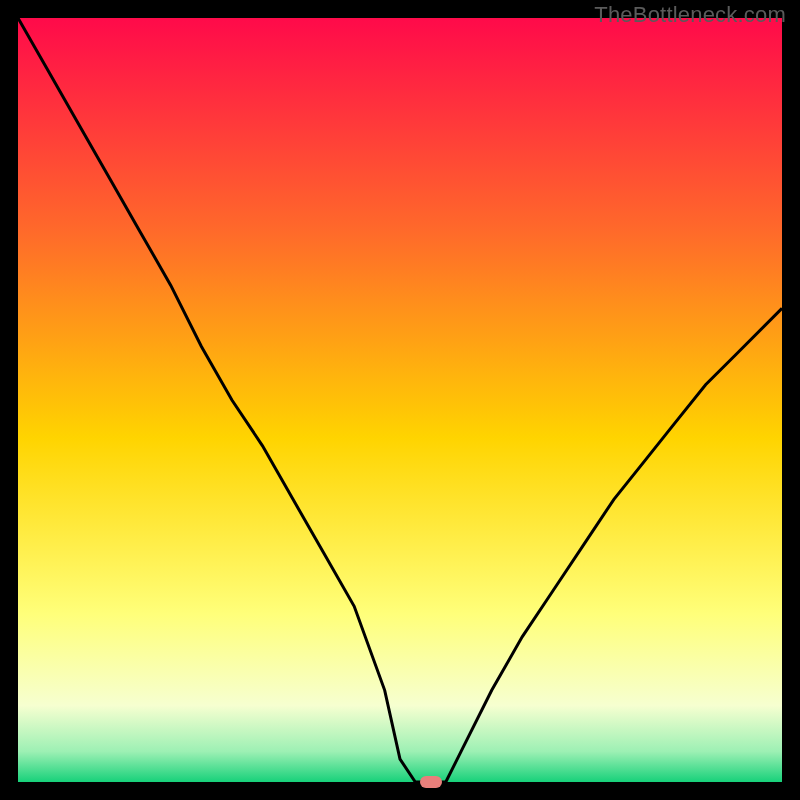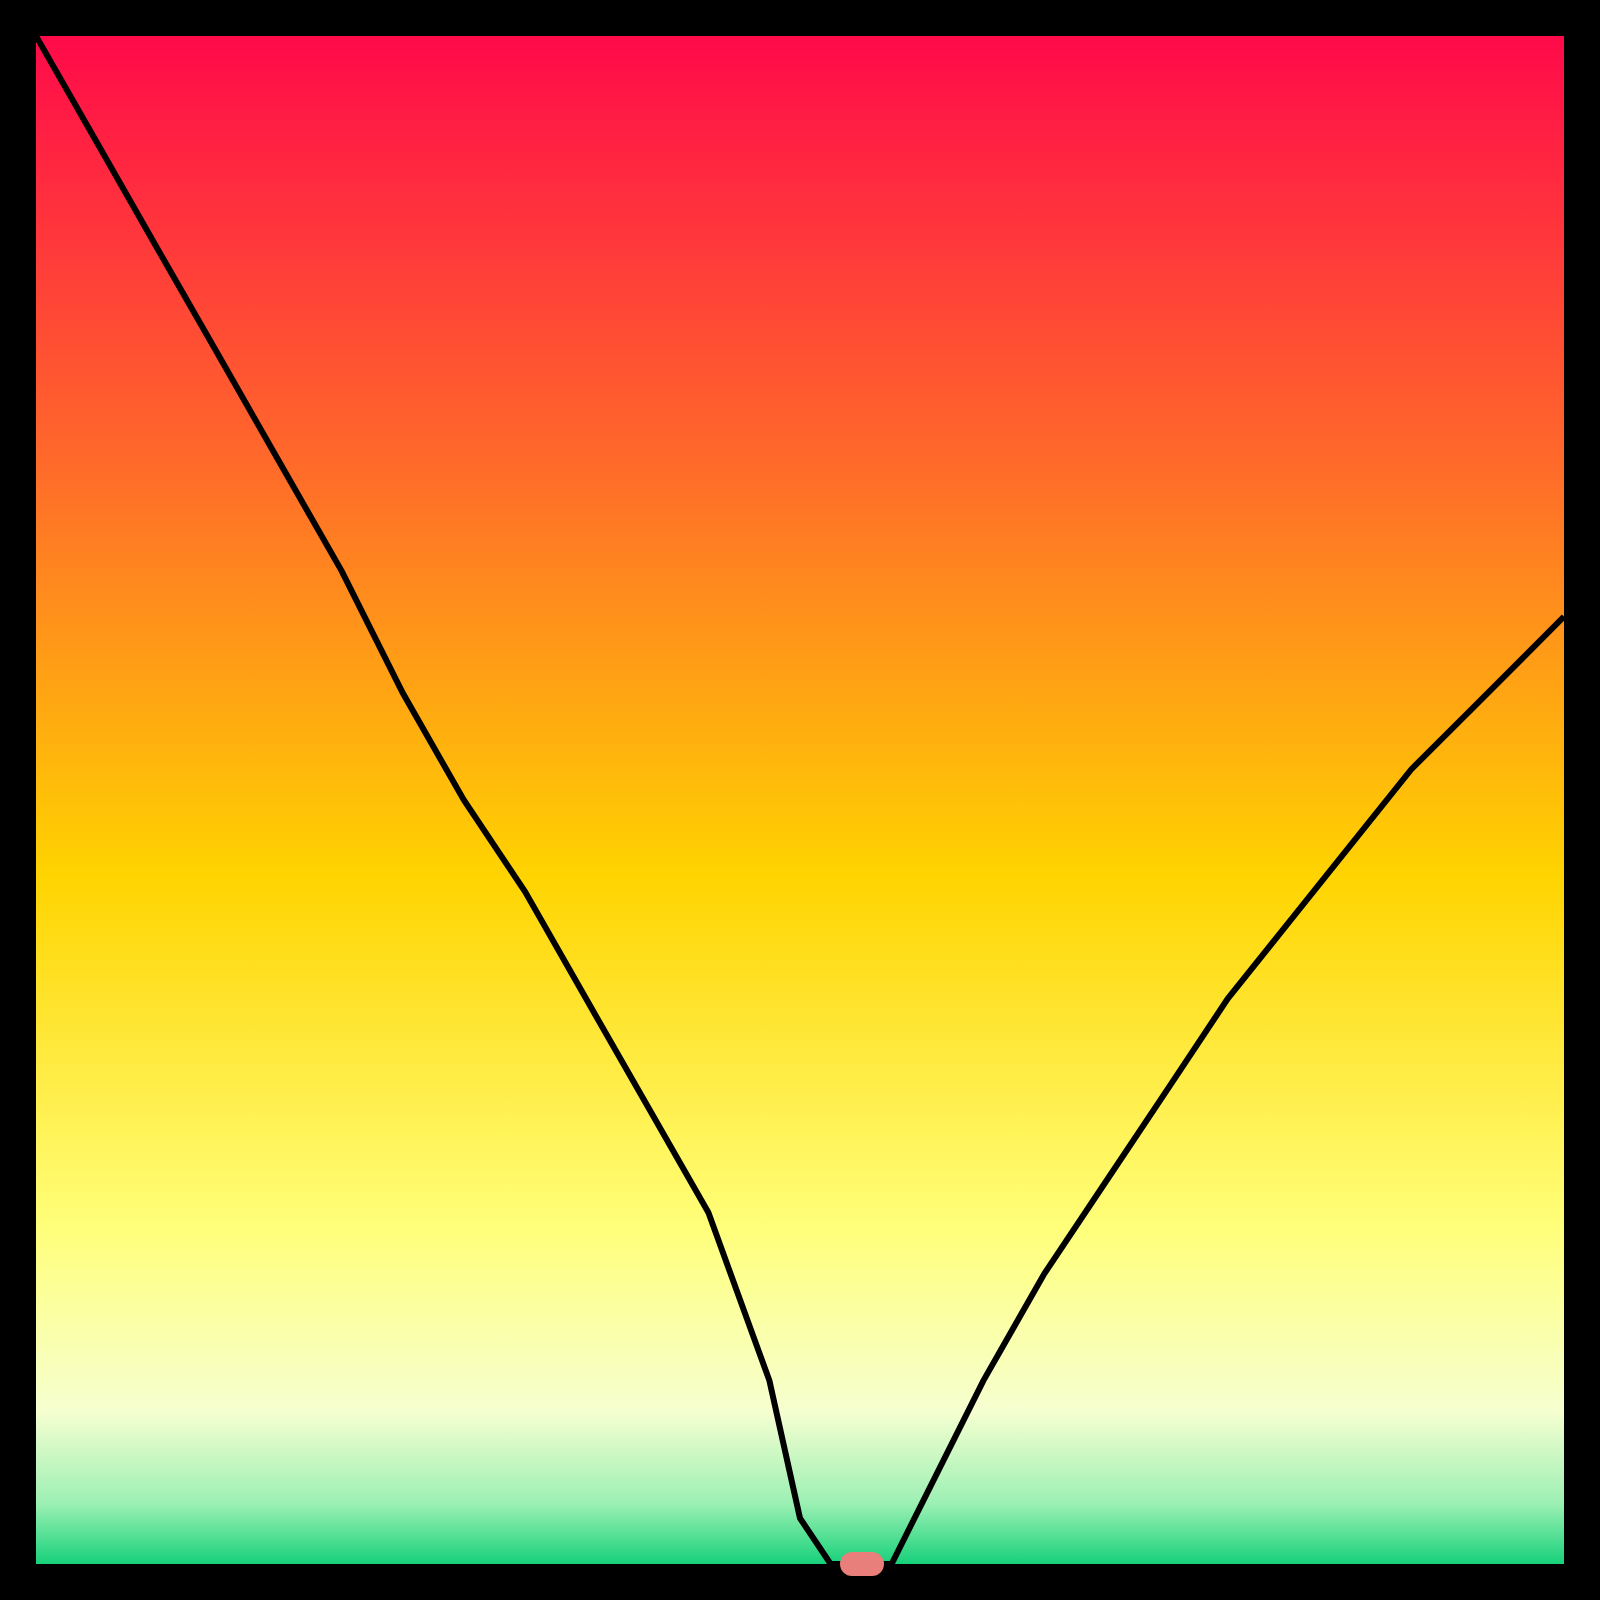"TheBottleneck.com" div.watermark { html: none -> <div>TheBottleneck.com</div> }
